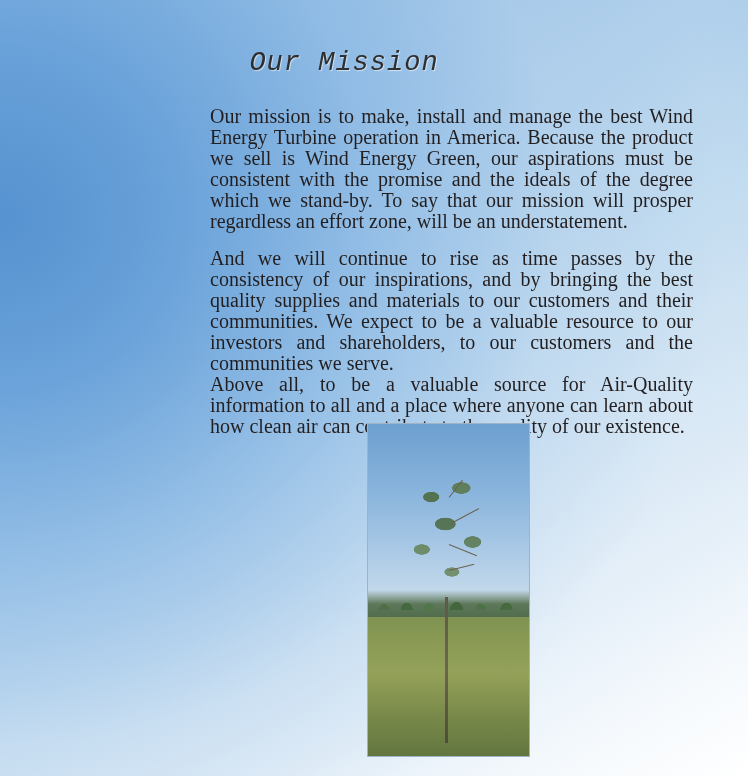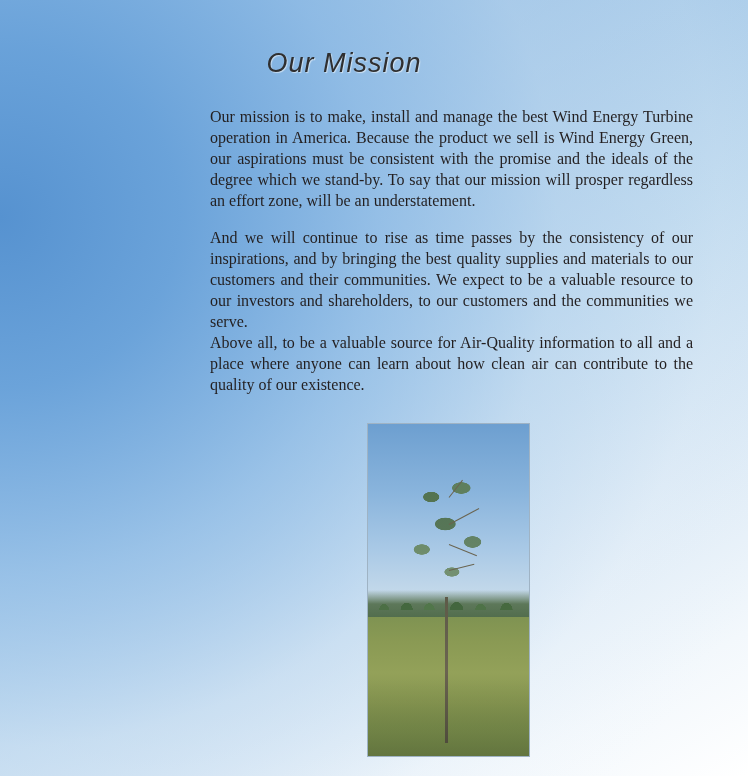"Our Mission" #title { font-family: Liberation Sans, sans-serif -> Liberation Mono, monospace }
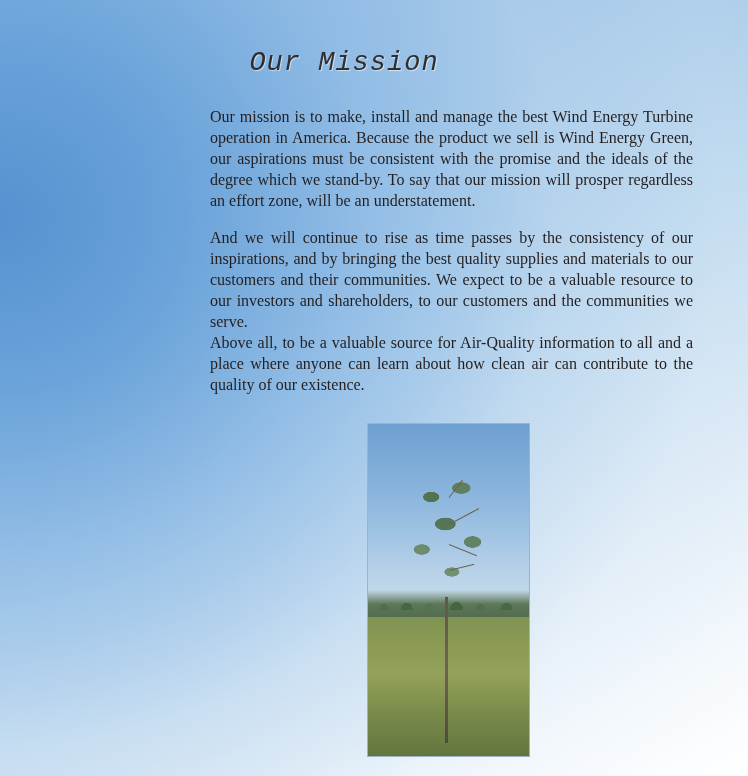"Our mission is to make," #body-copy { font-size: 16px -> 20px }
